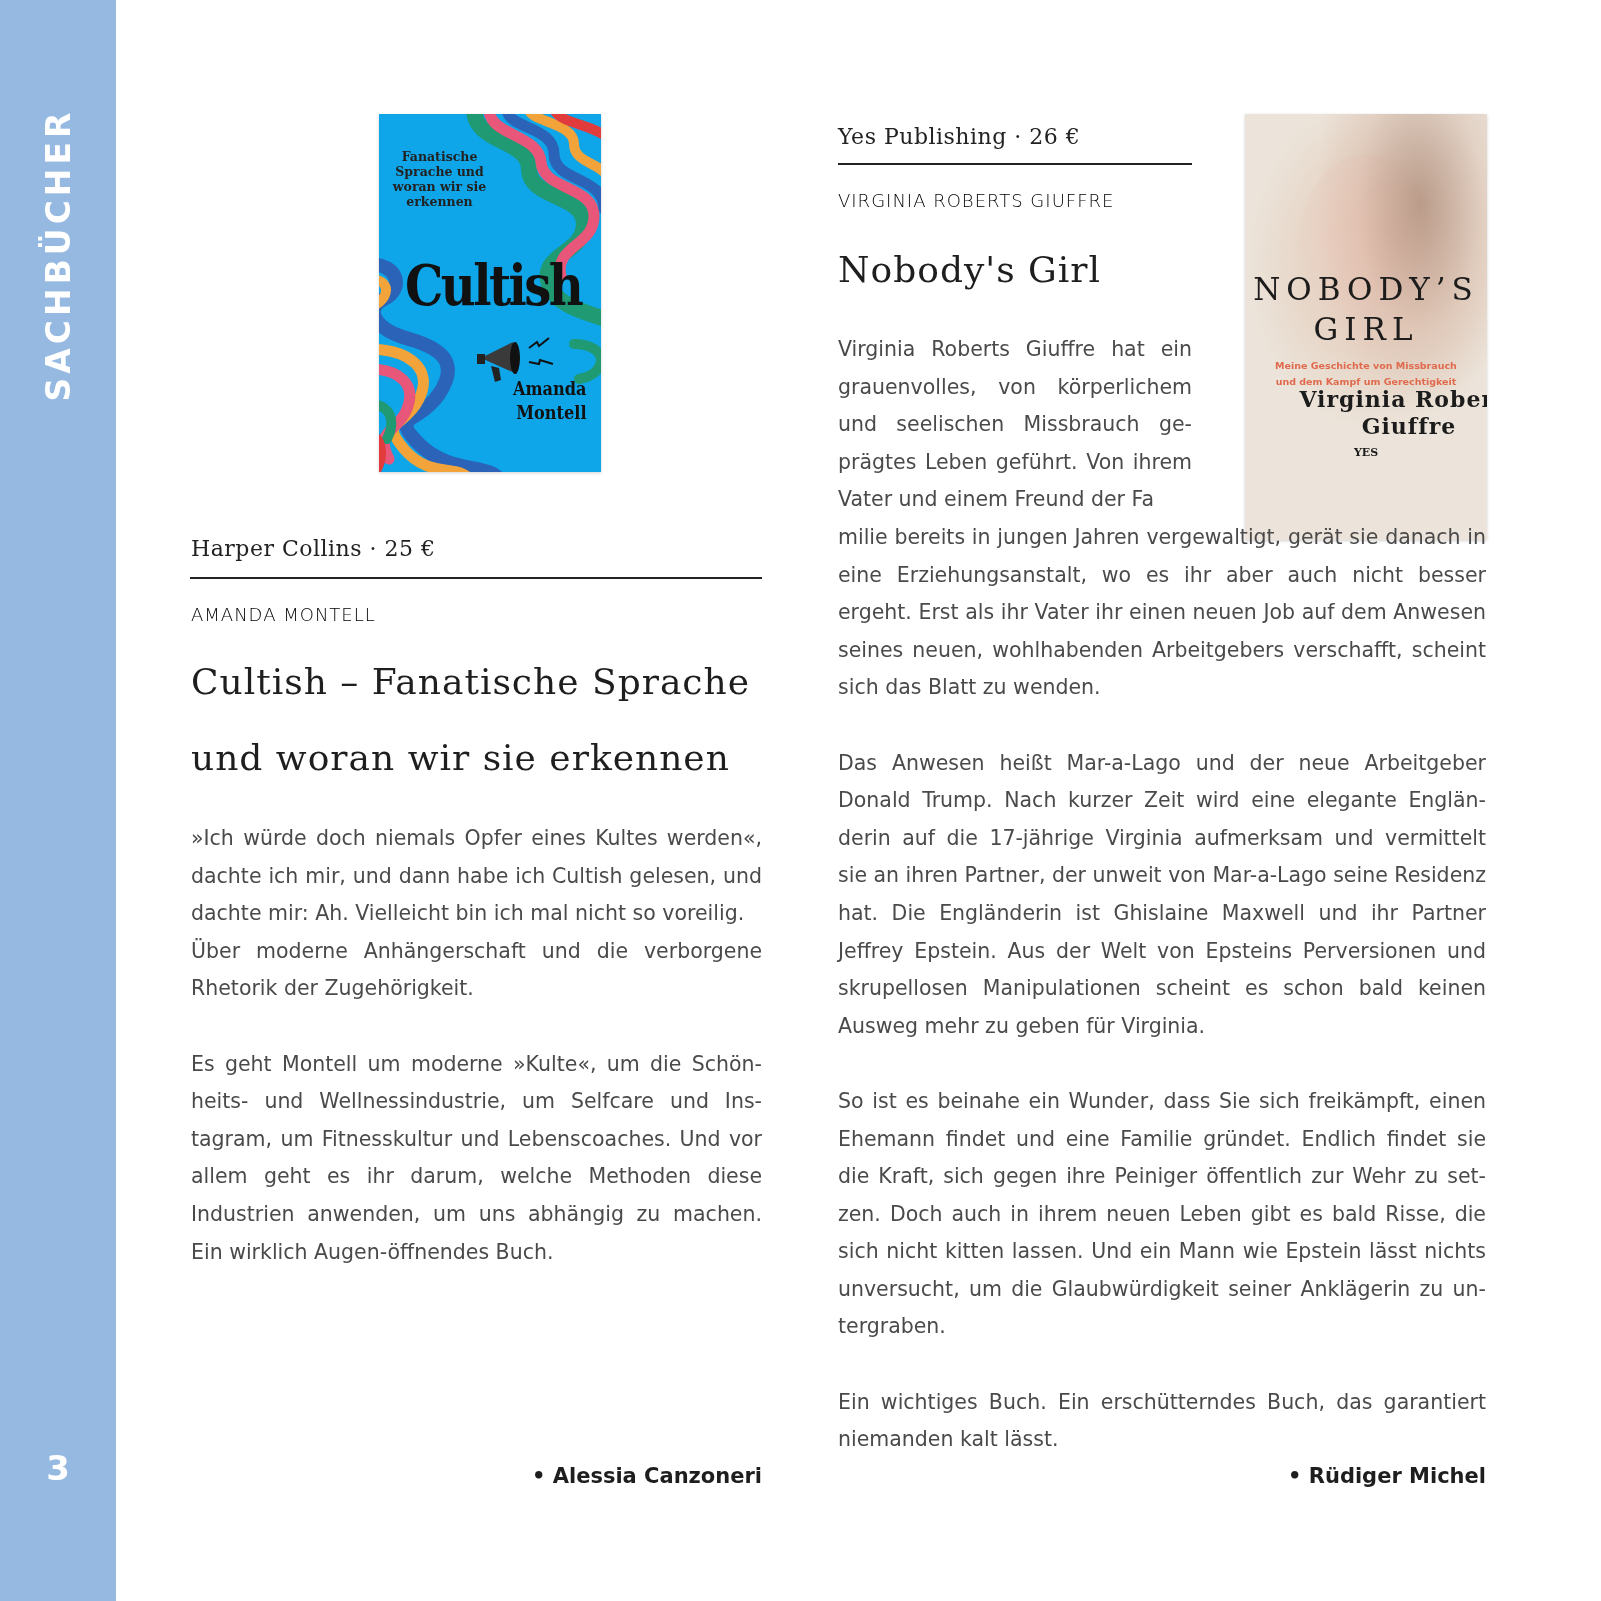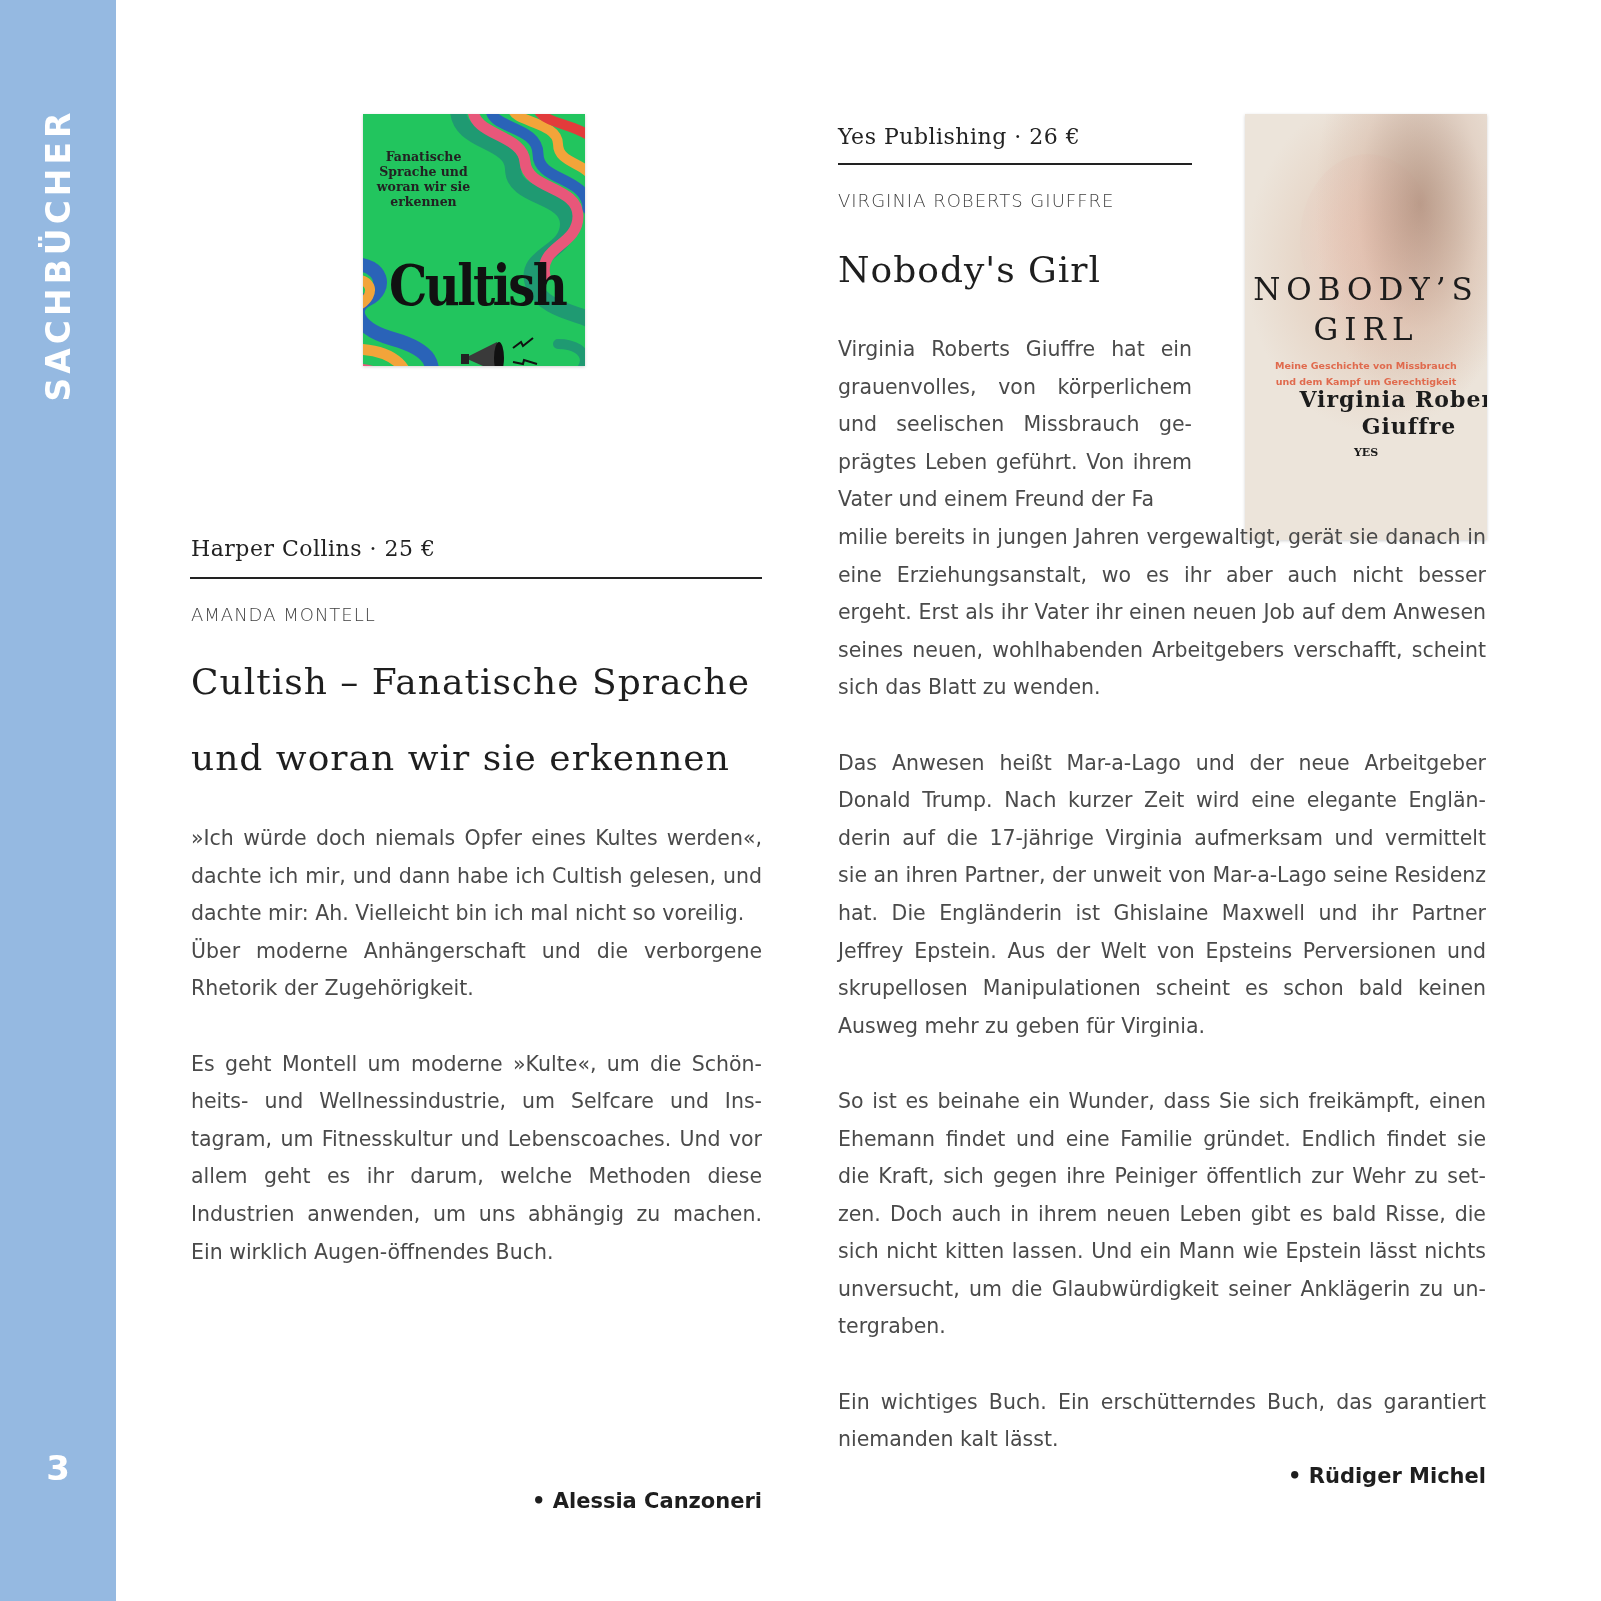"Fanatische Sprache und woran wir" .cover-cultish { background: #22c55e -> #0ea5e9; height: 252px -> 358px; left: 363px -> 379px }
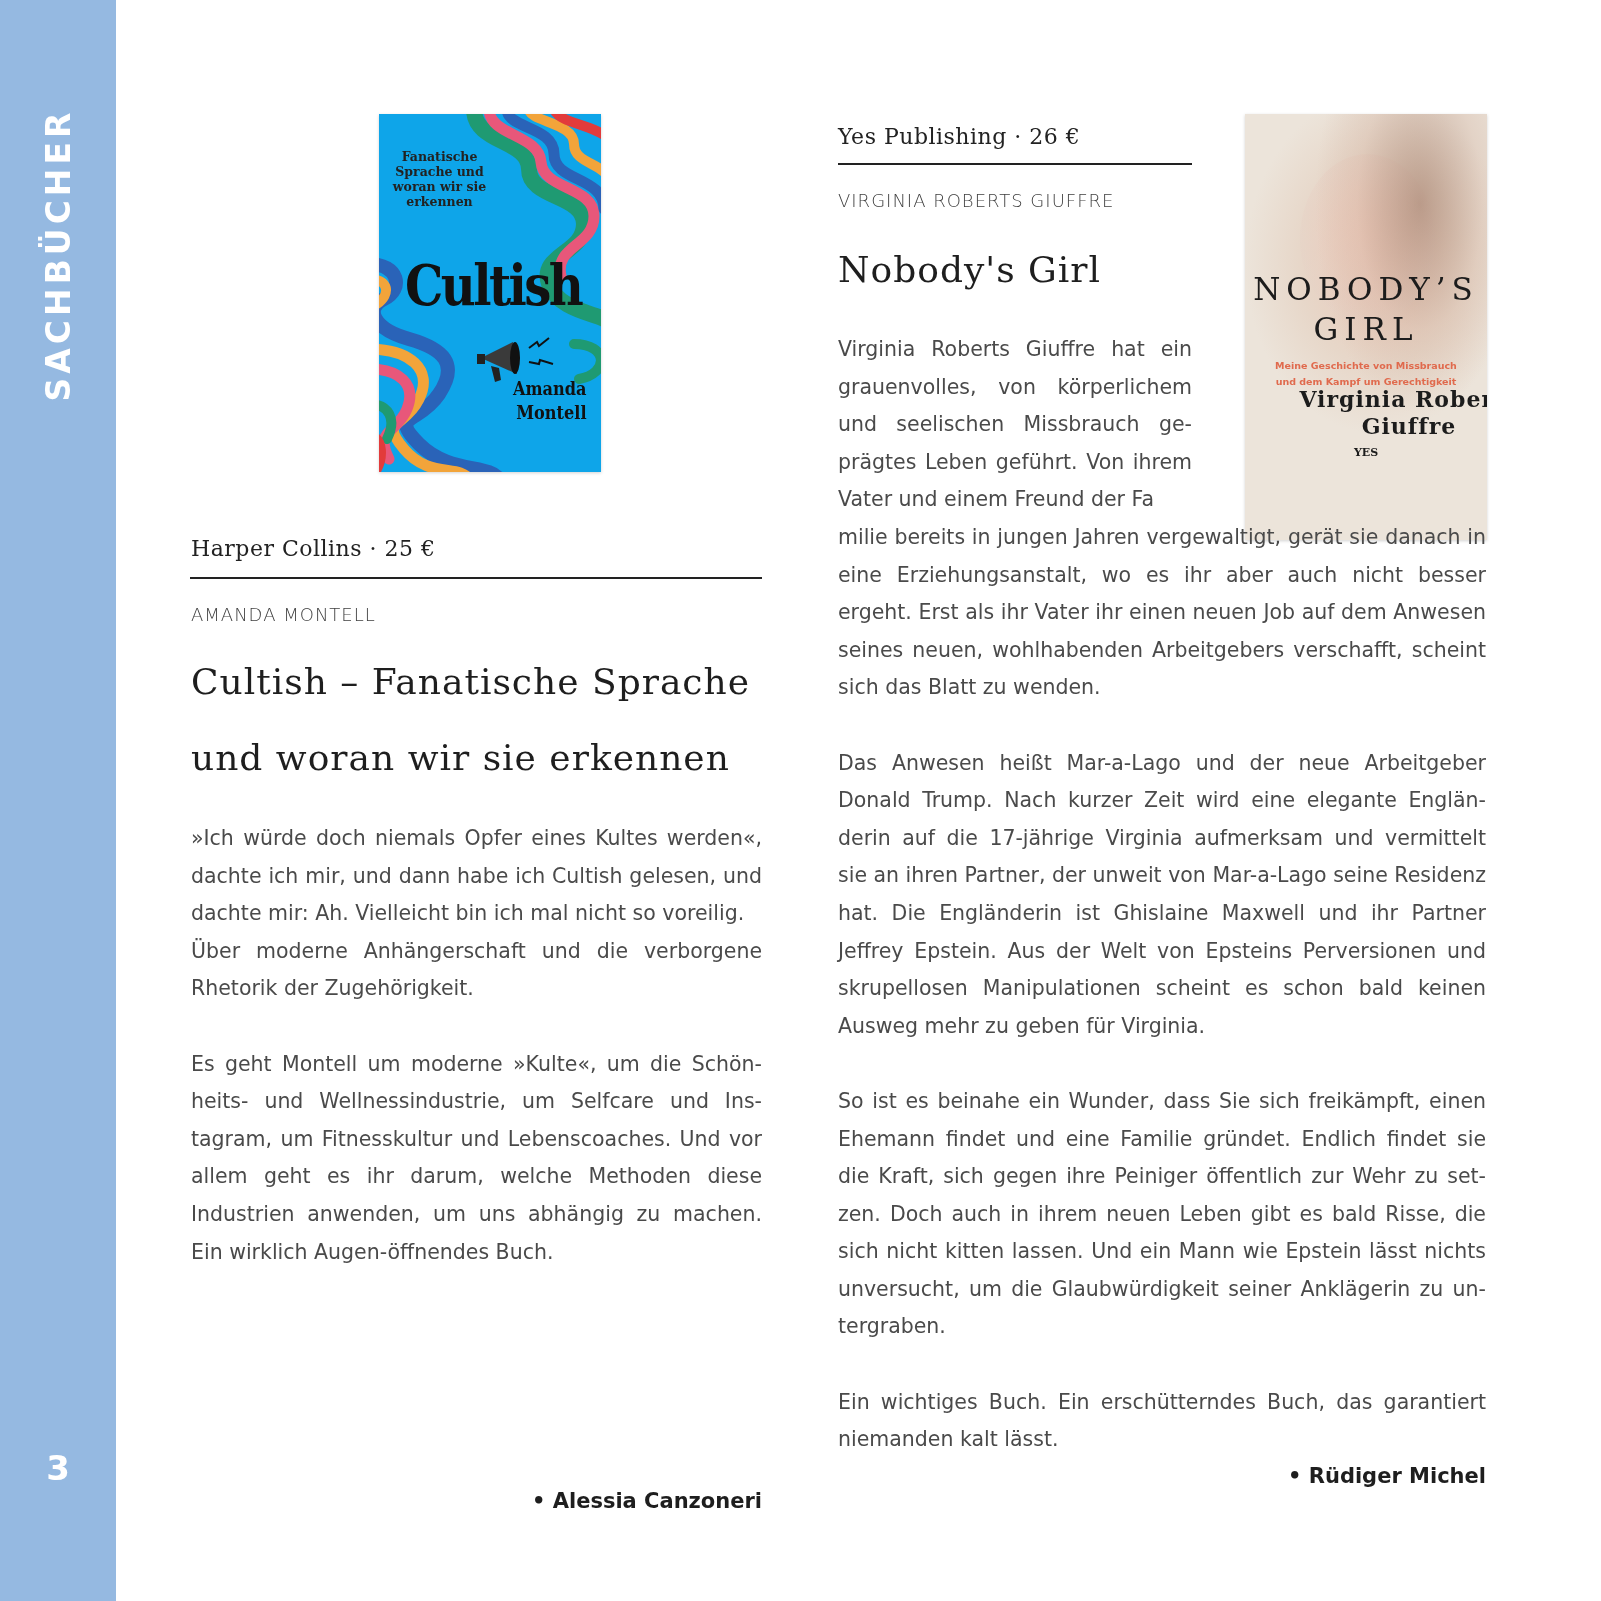"VIRGINIA ROBERTS GIUFFRE" .author { color: #404040 -> #000000 }
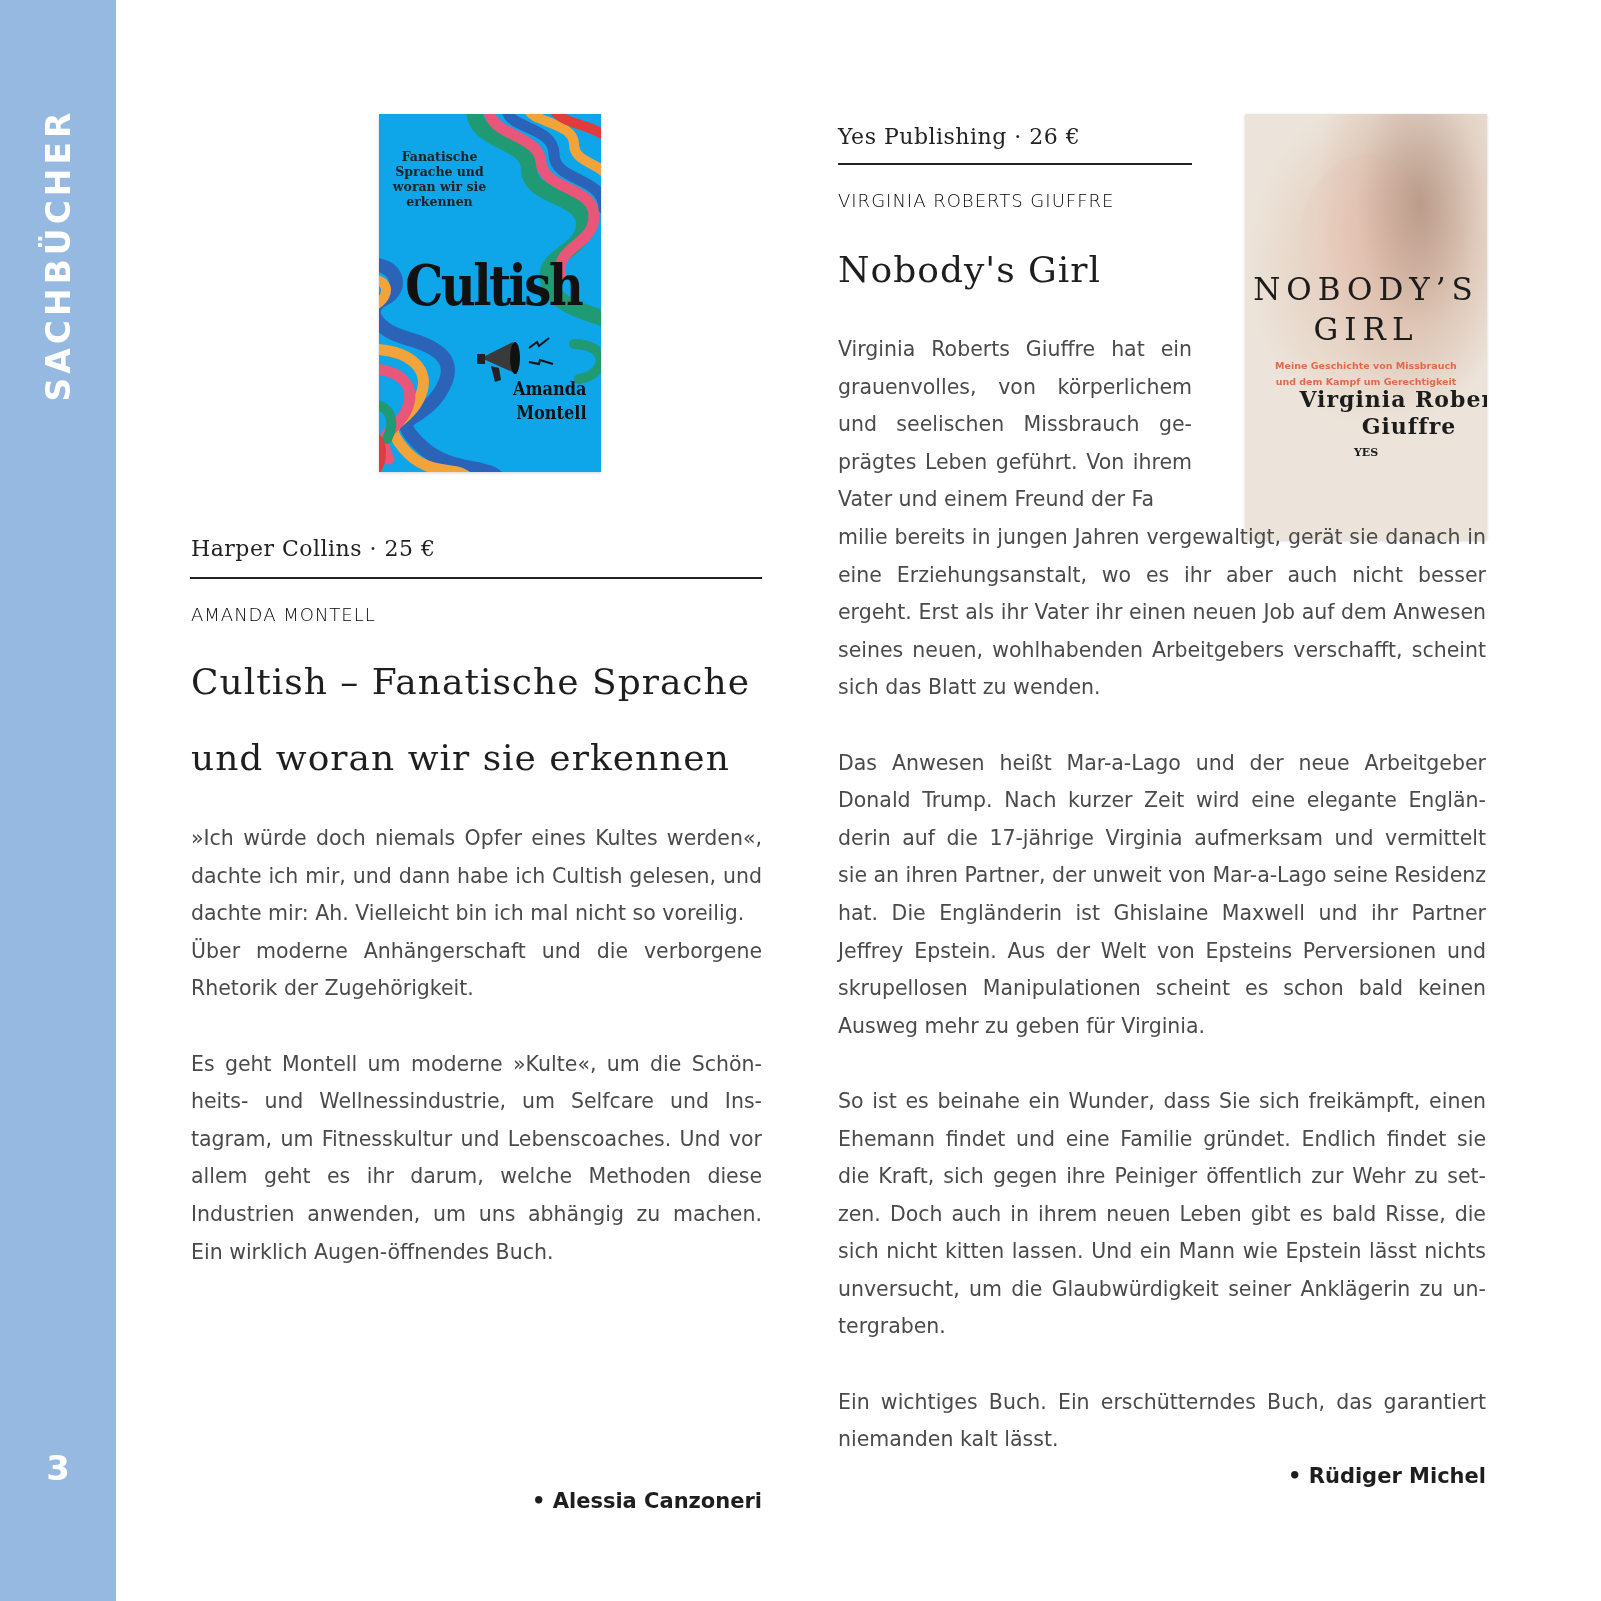"• Alessia Canzoneri" div.sig { margin-top: 25px -> none }
